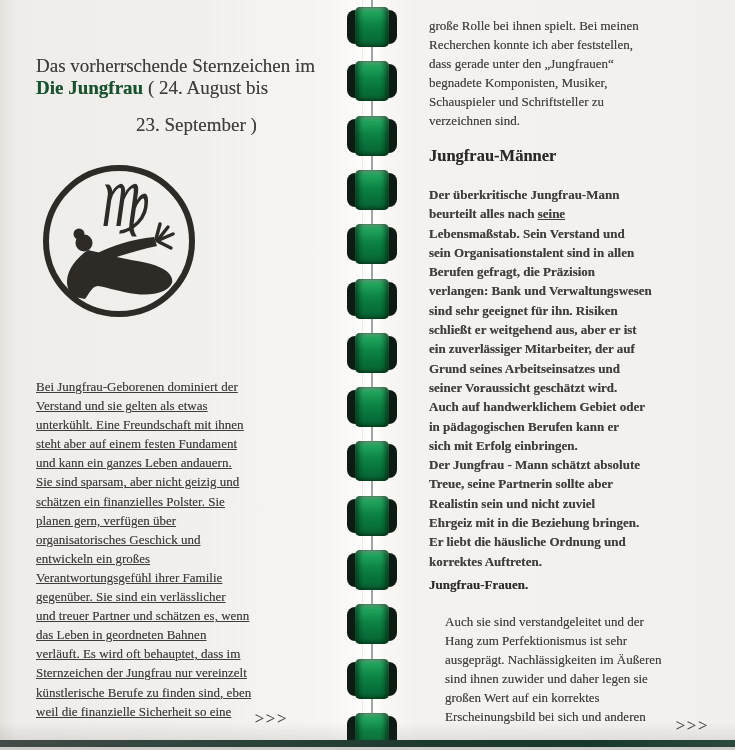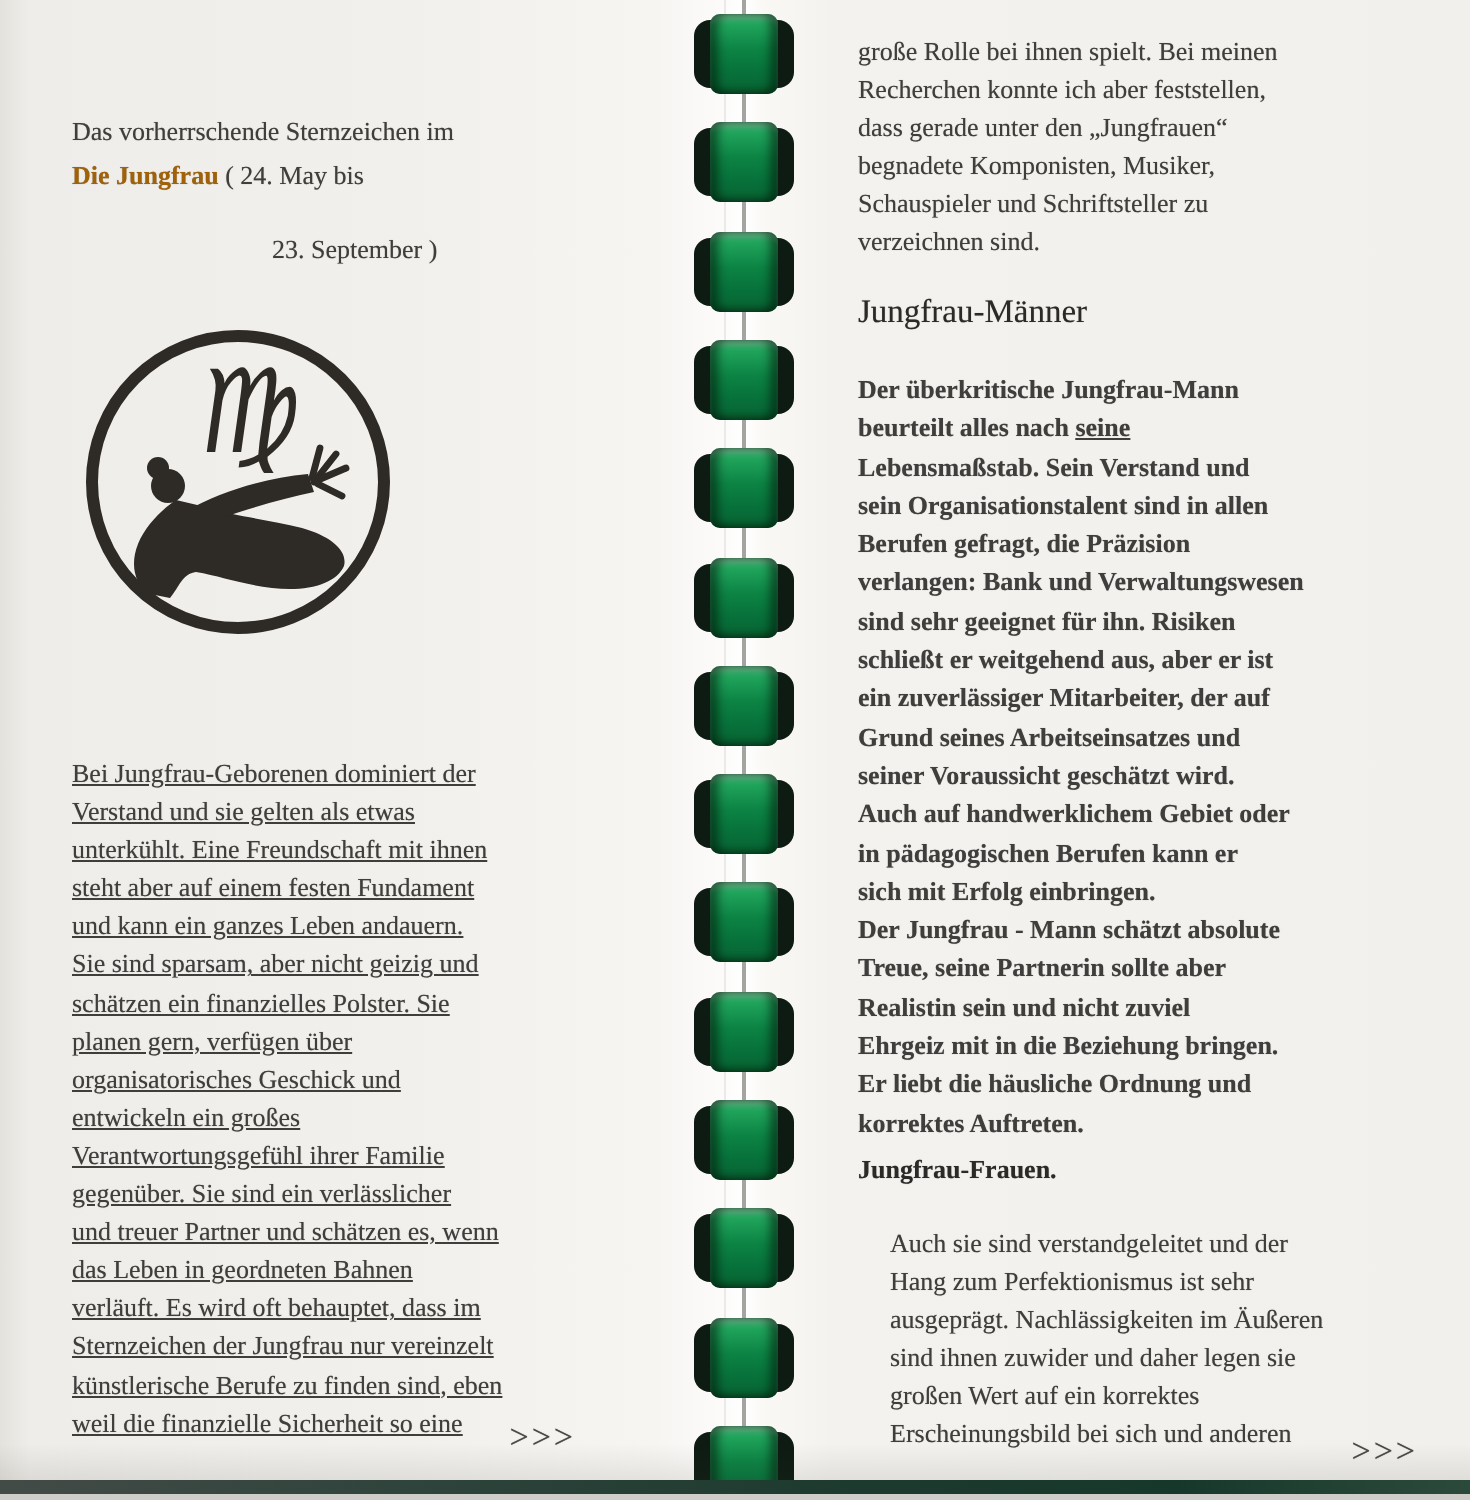"Das vorherrschende Sternzeichen im" .intro { font-size: 13px -> 19px }
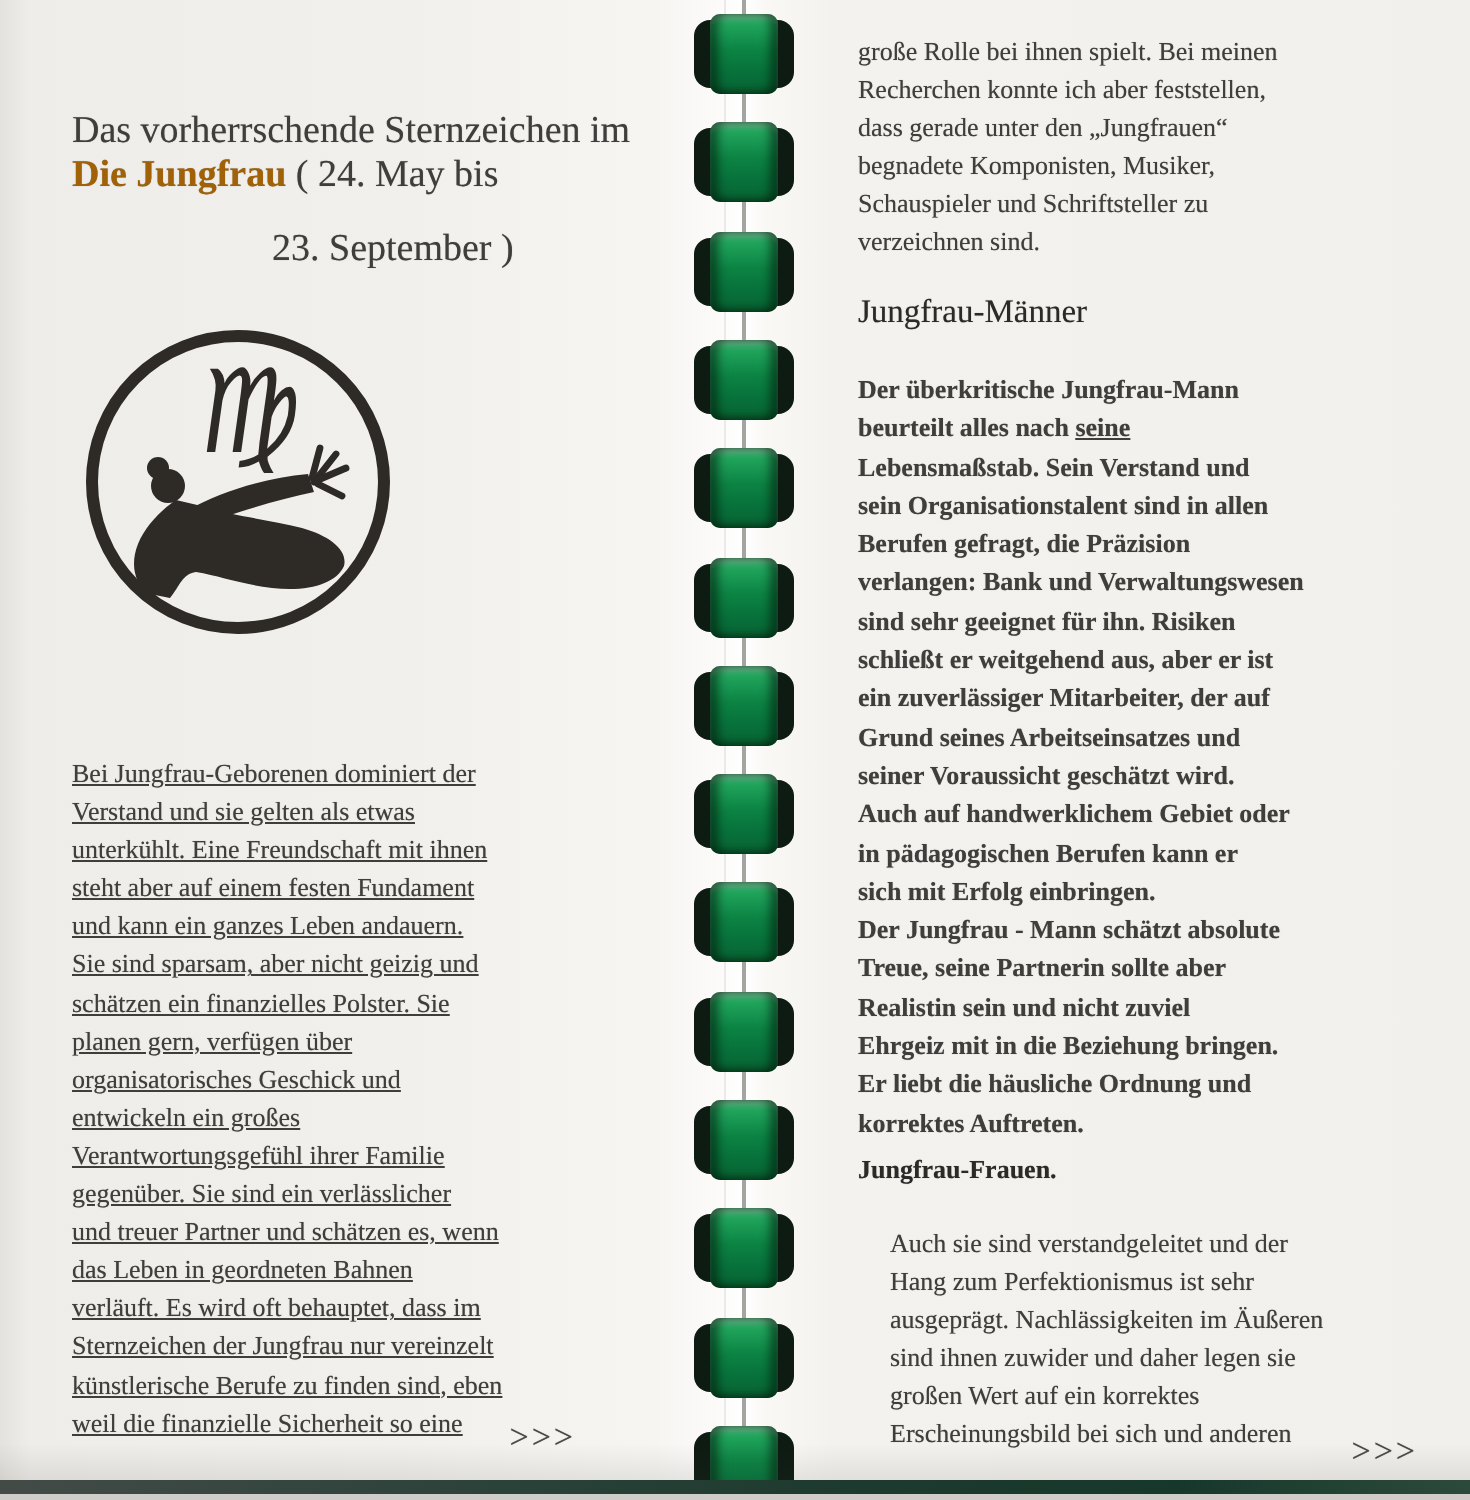"Die Jungfrau" .bold { color: #a16207 -> #14532d }
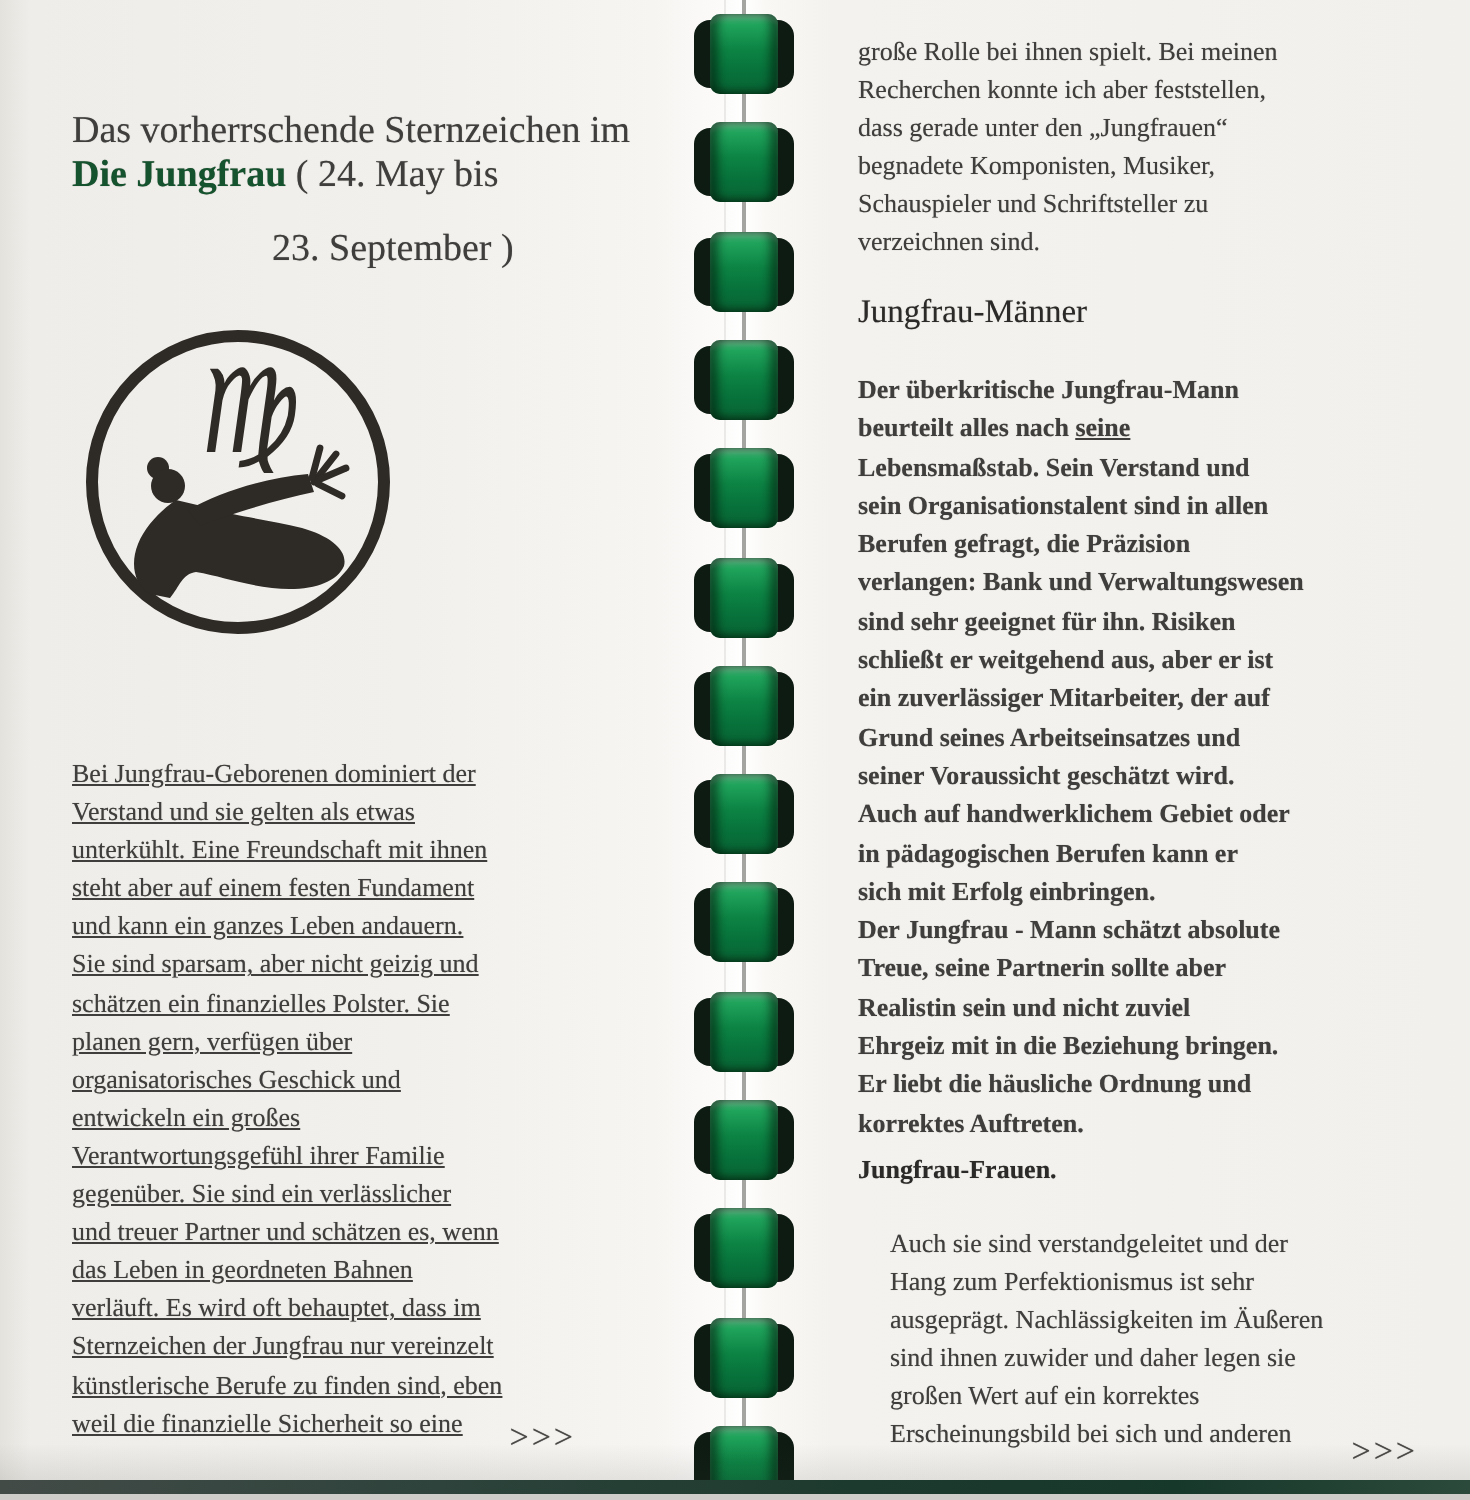"( 24. May bis" span { text: May -> August }
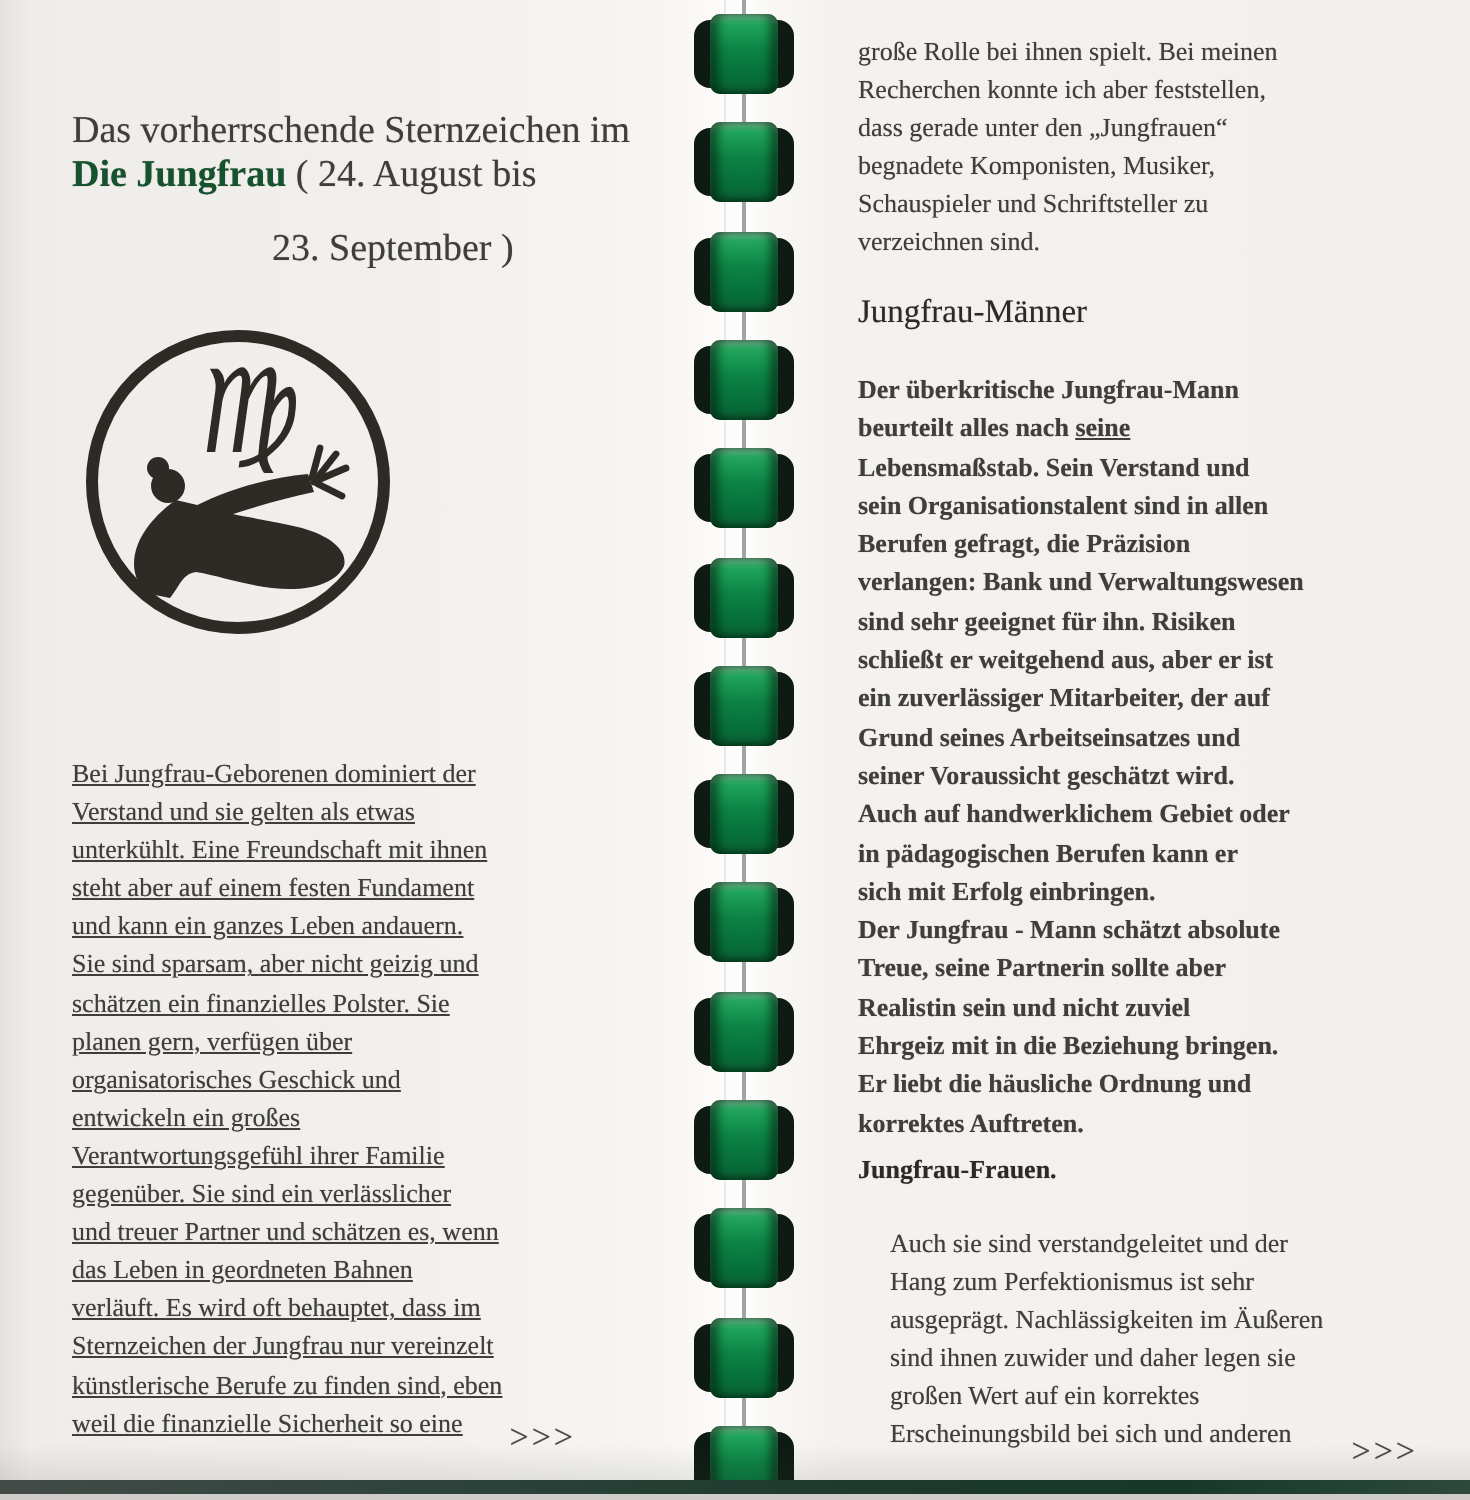"Jungfrau-Männer" .r-h1 { font-weight: normal -> bold }
